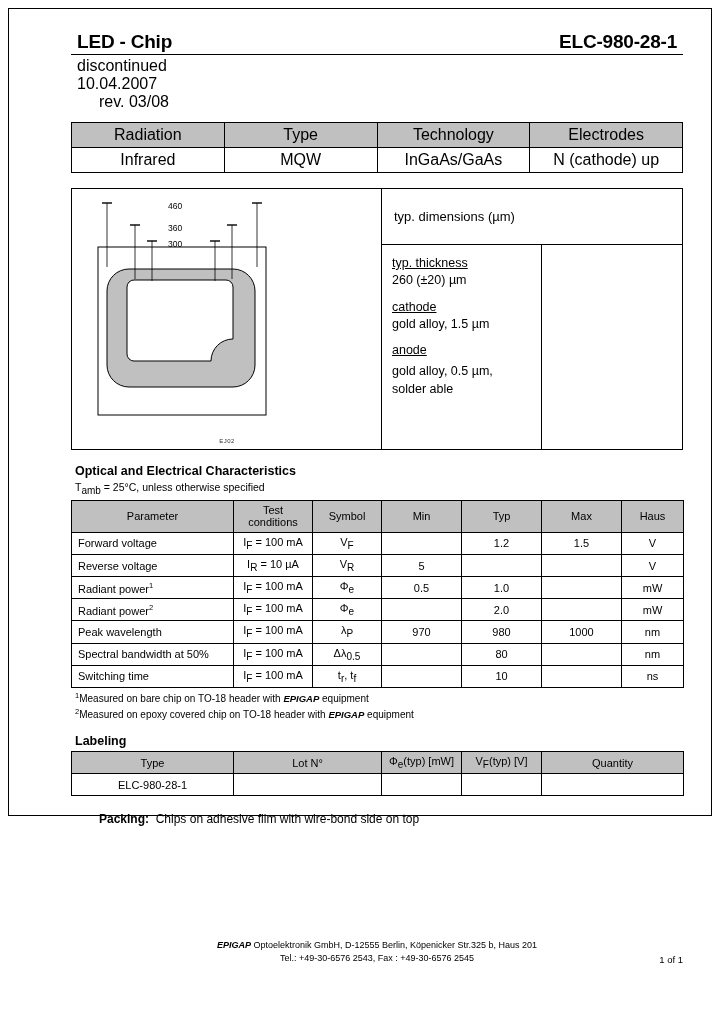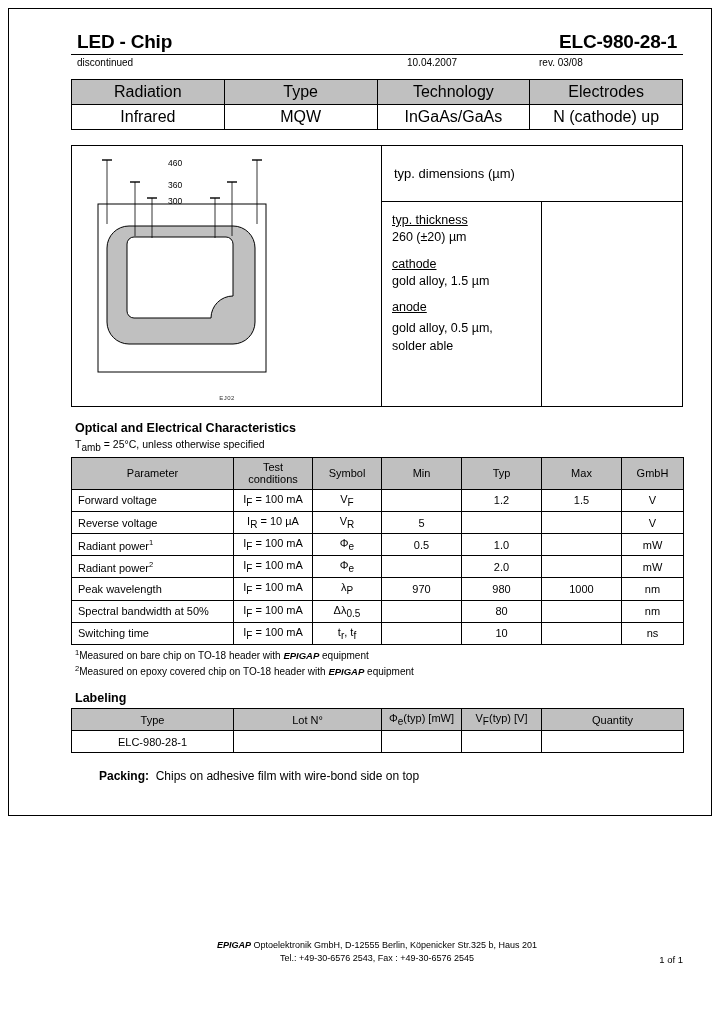"discontinued" .hdr-sub { flex-direction: none -> column; font-size: 10px -> 16px }
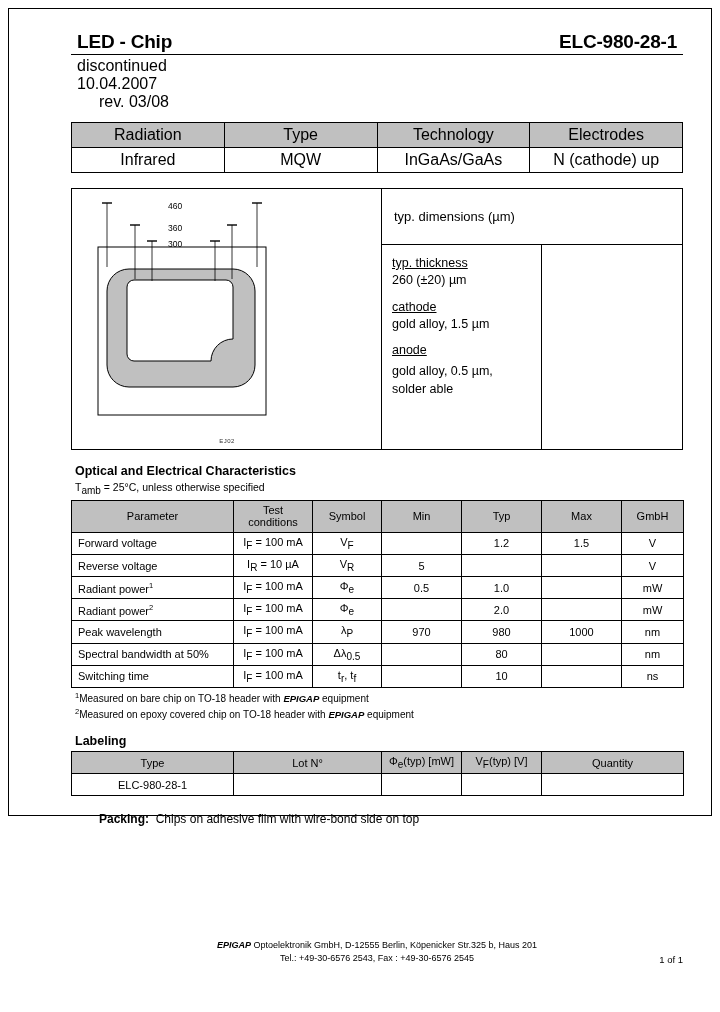"GmbH" td { text: GmbH -> Haus }
